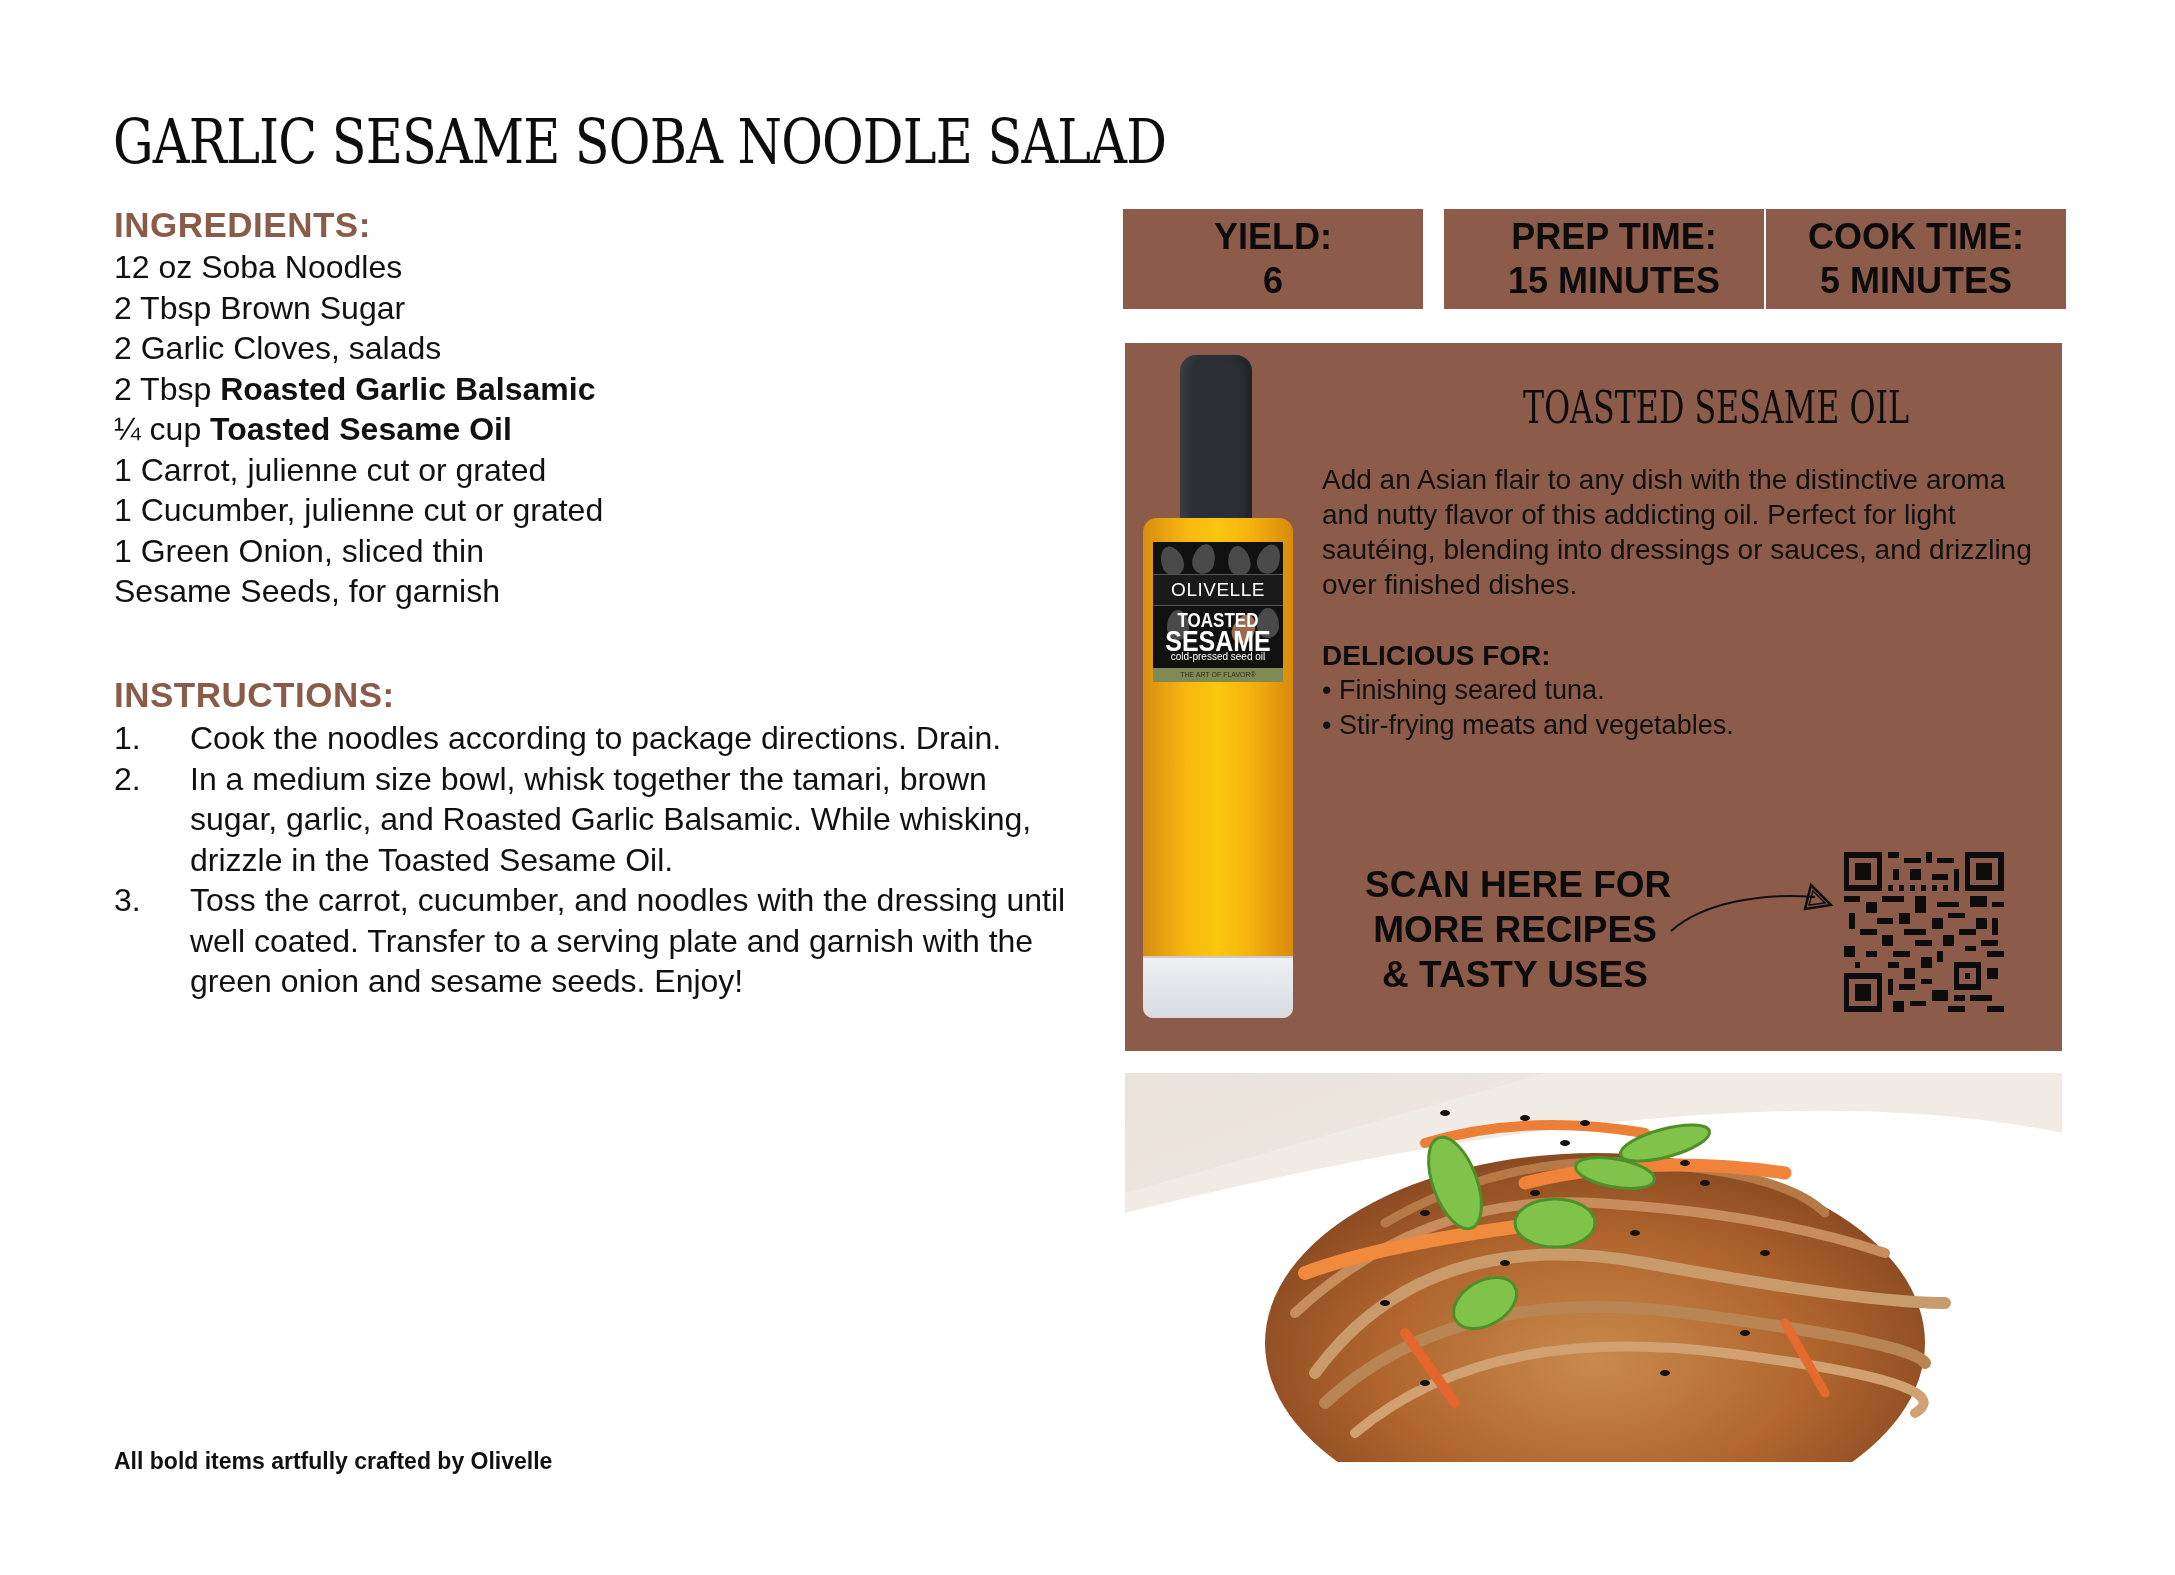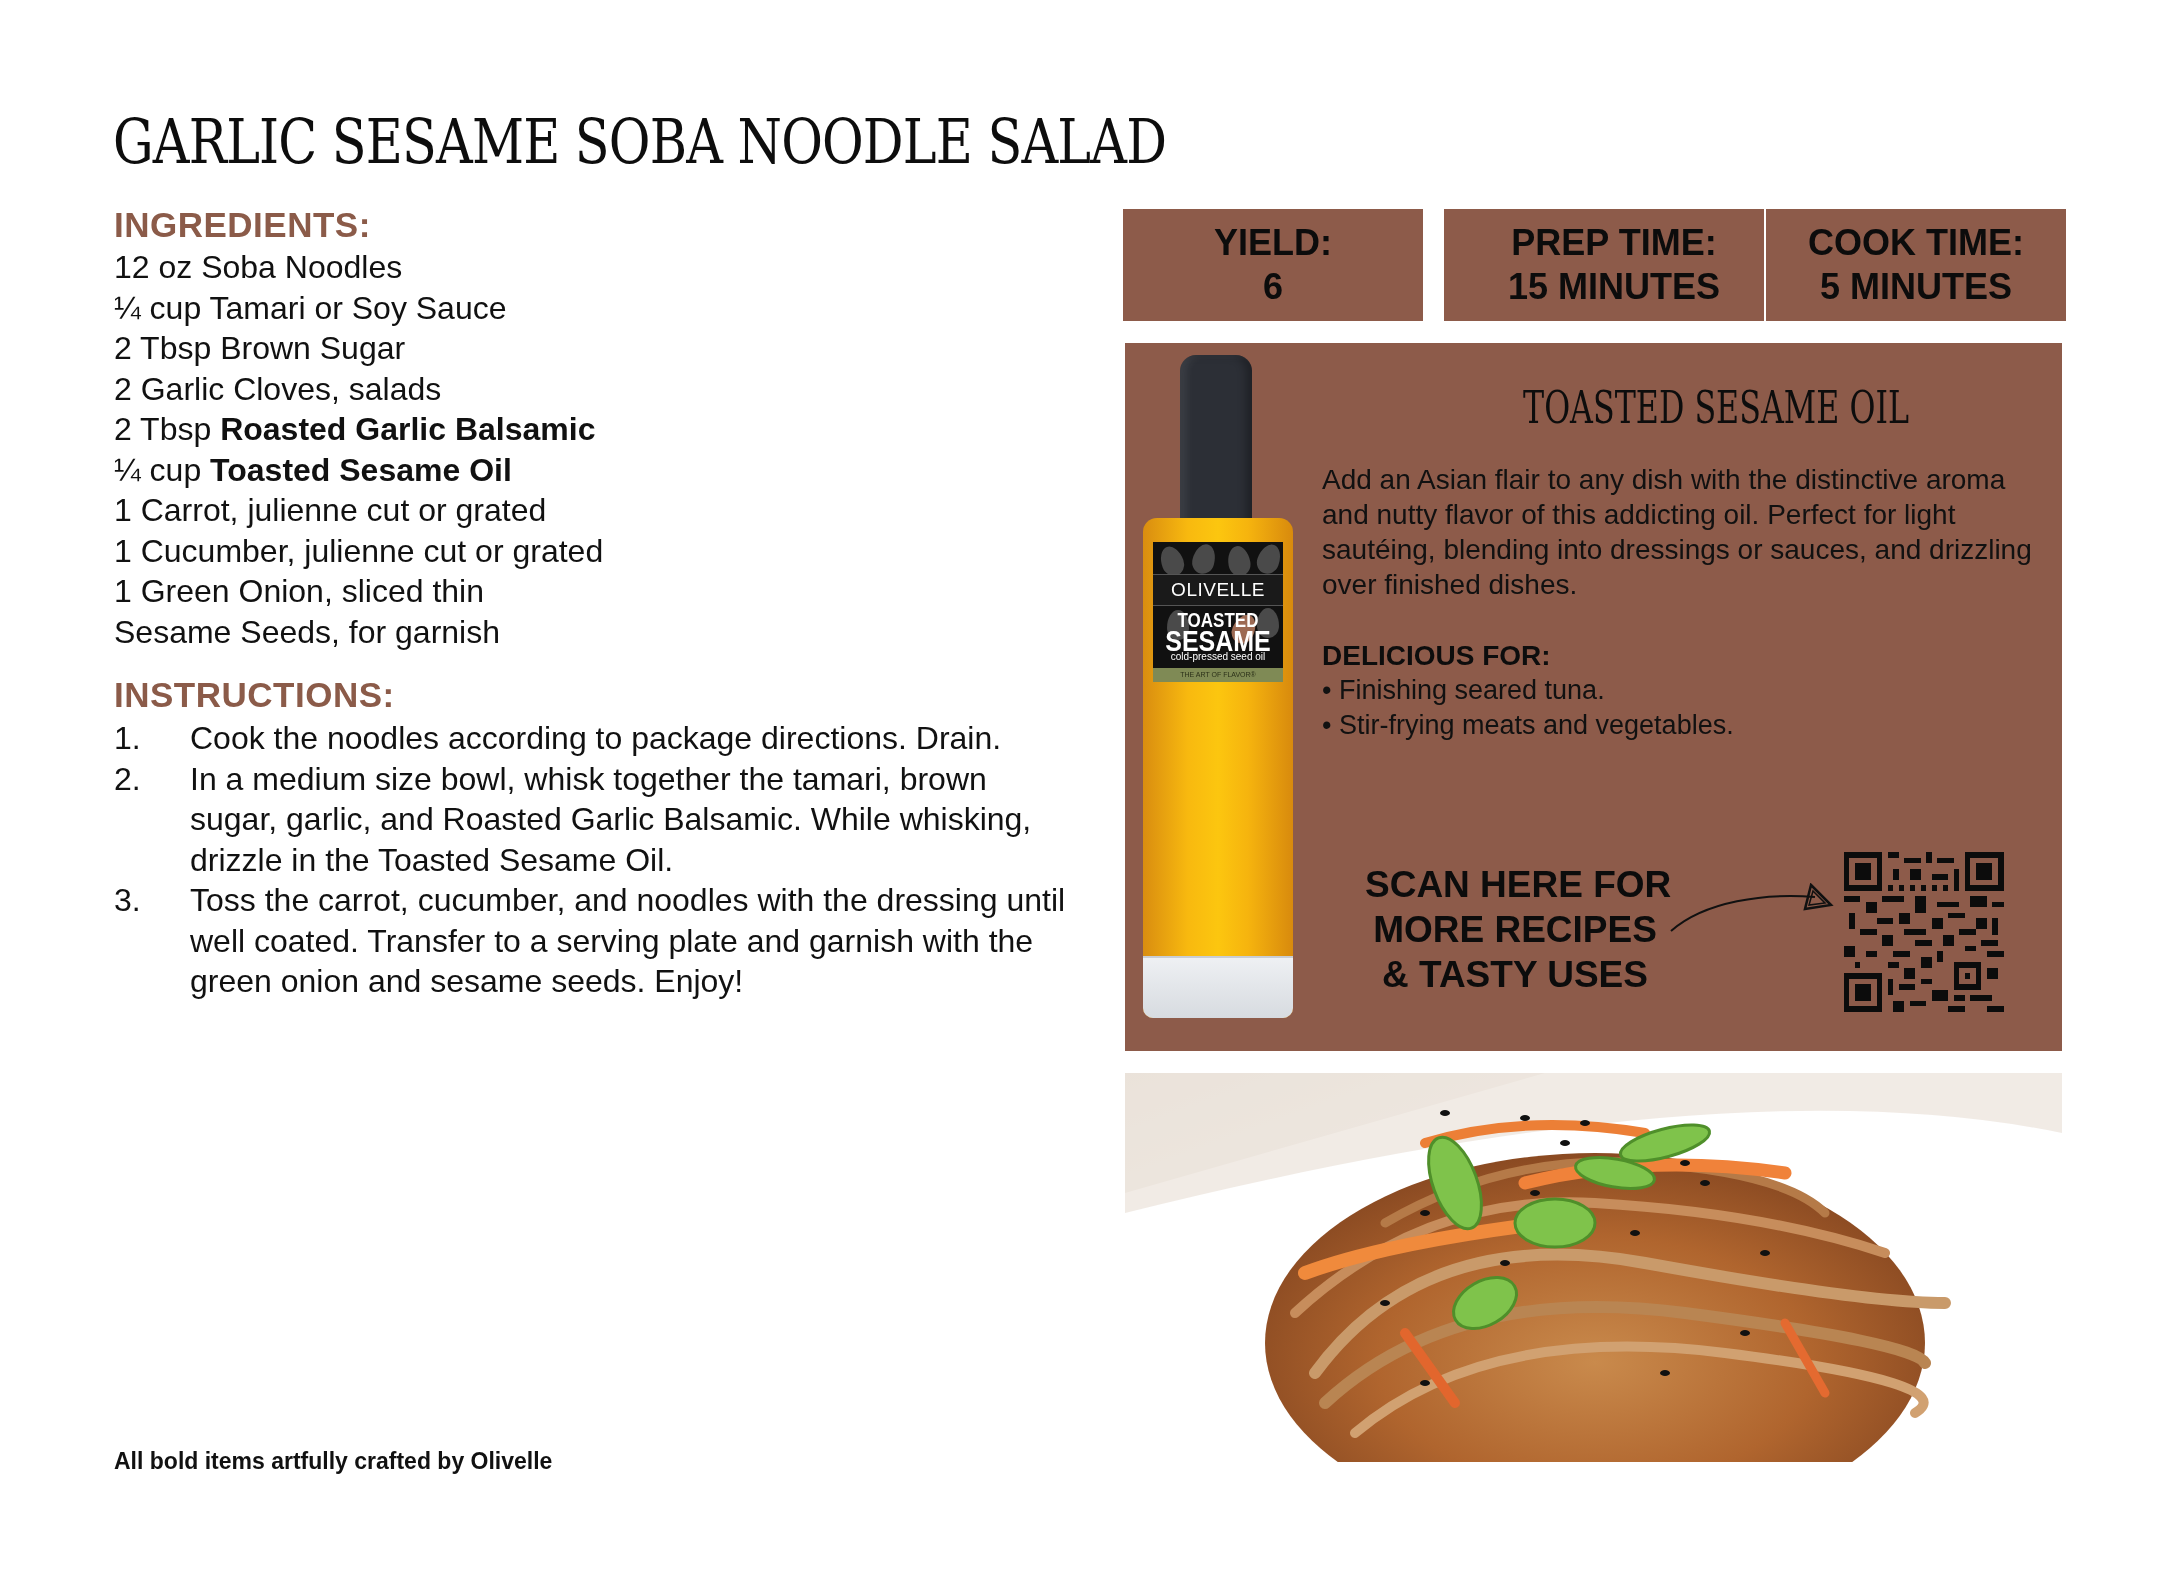"YIELD:" .stat { height: 112px -> 100px }
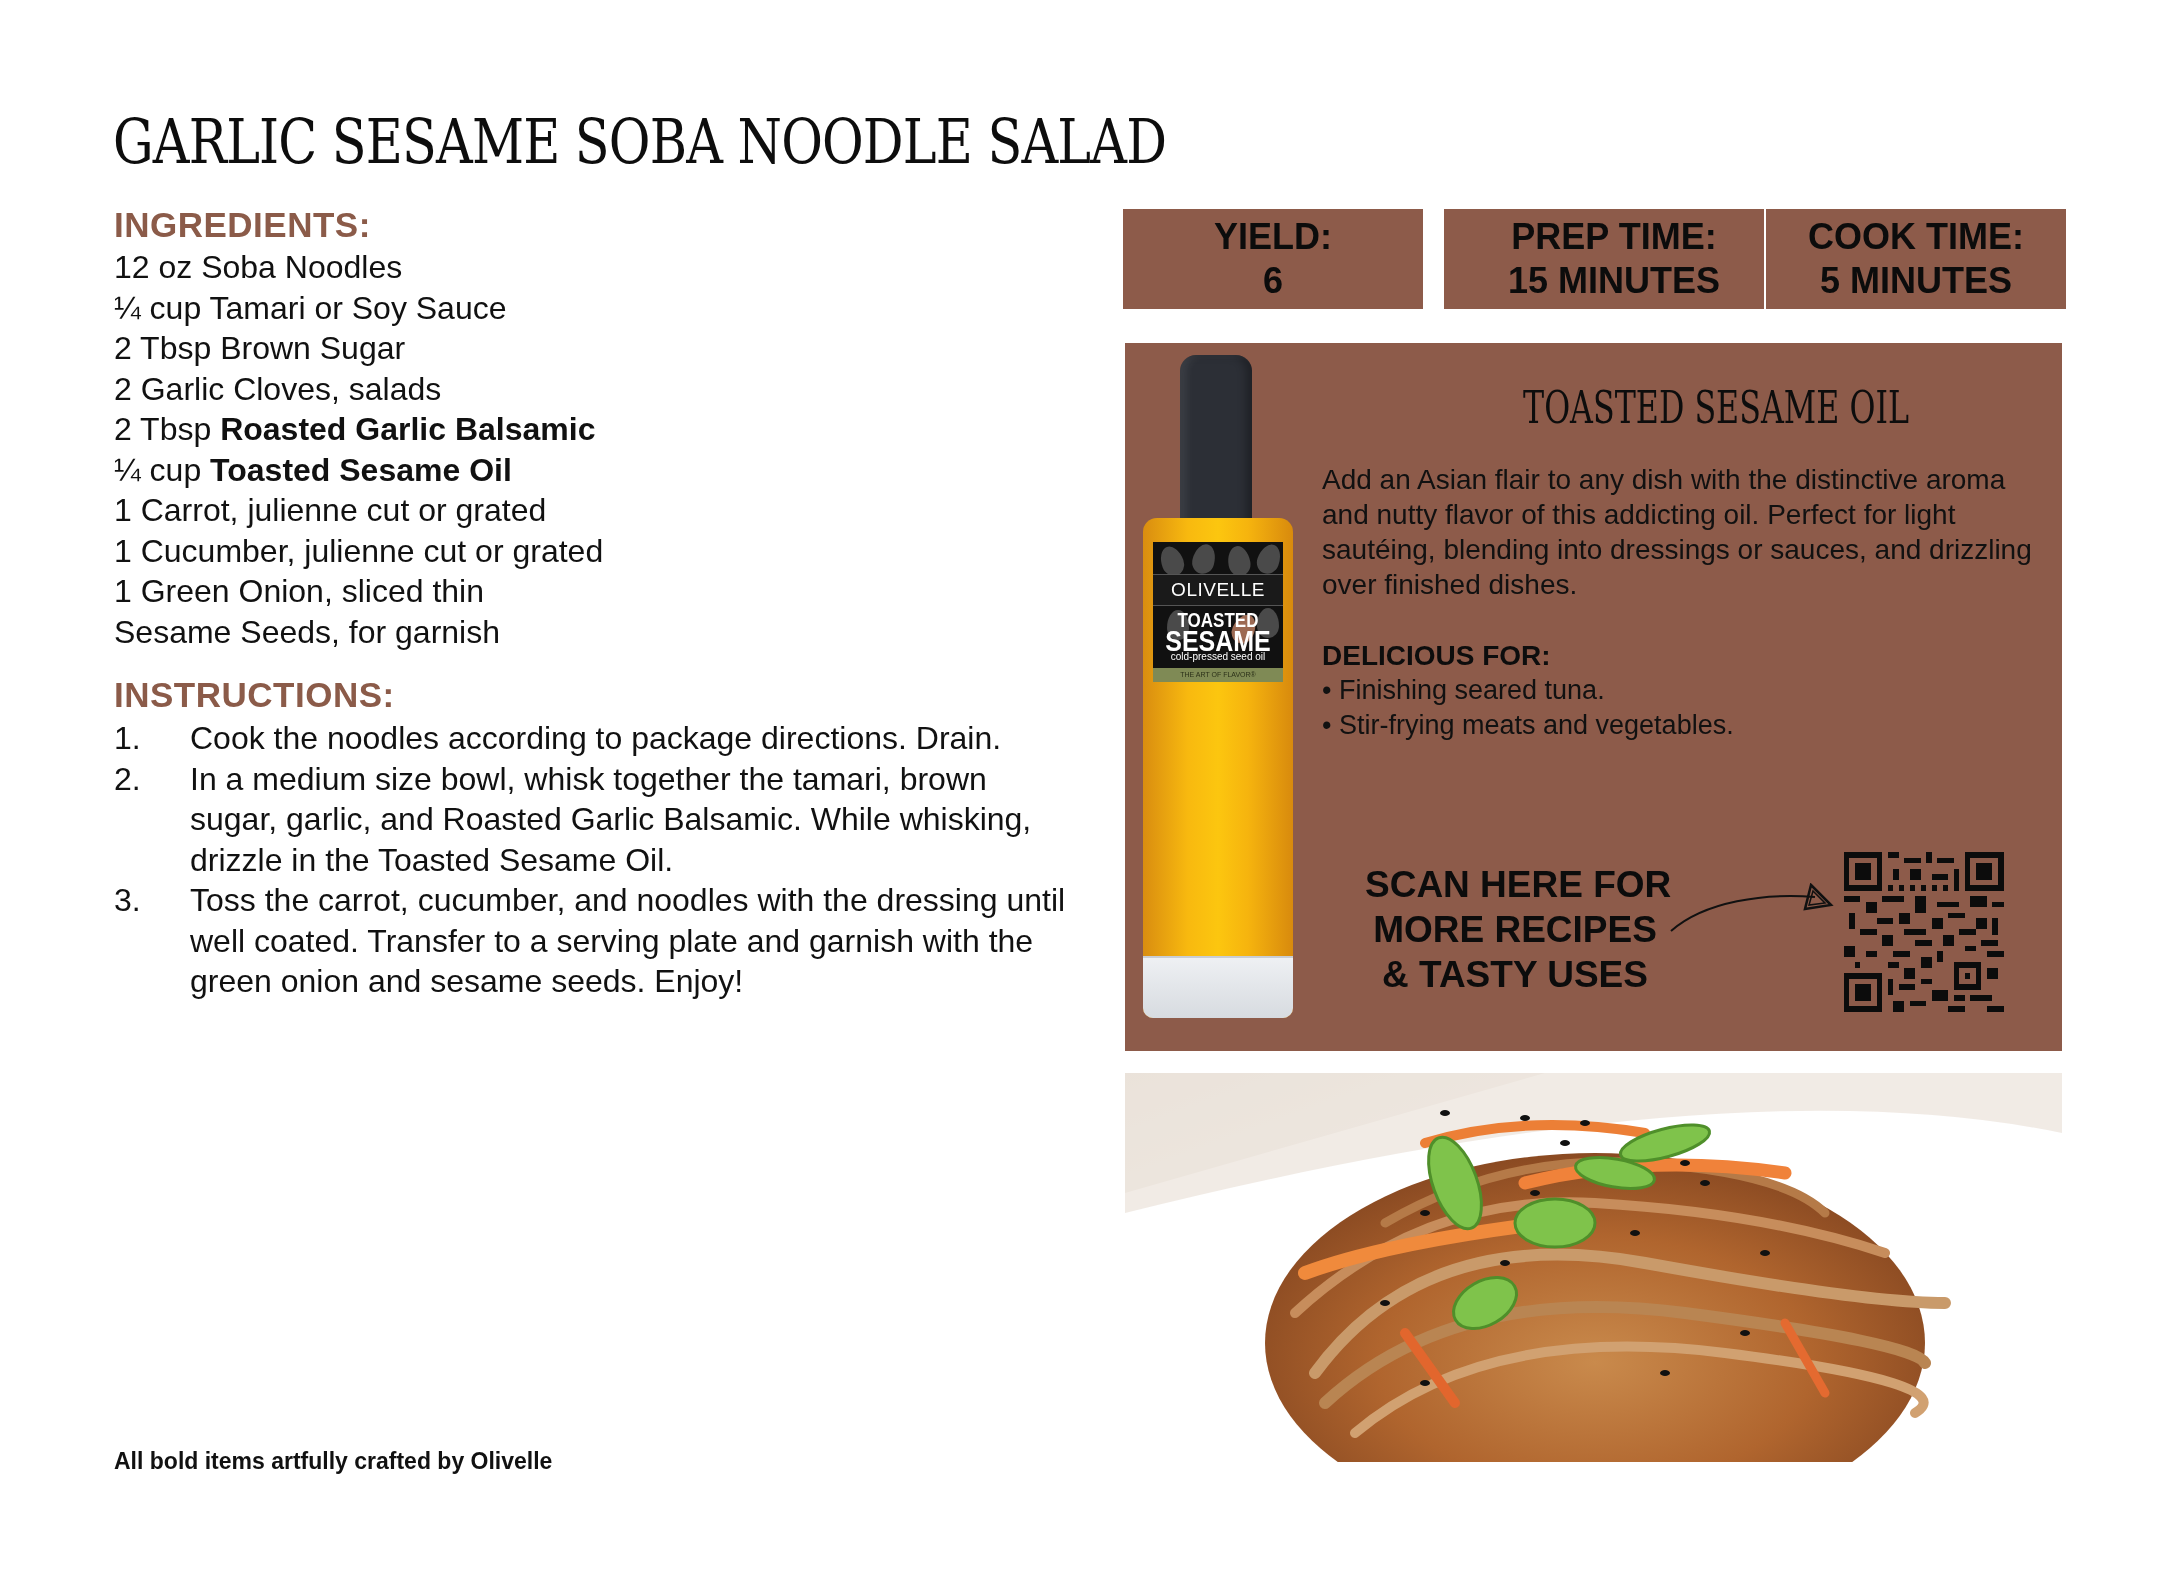"¼ cup Tamari or Soy" li { html: <li><span>¼ cup</span> <span>Tamari or Soy Sauce</span></li> -> none }
